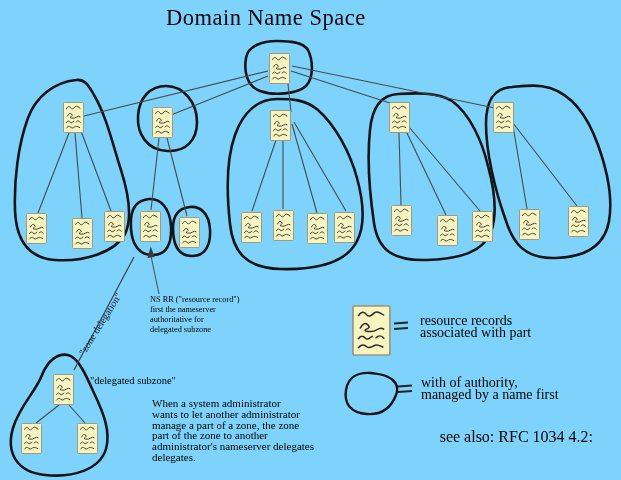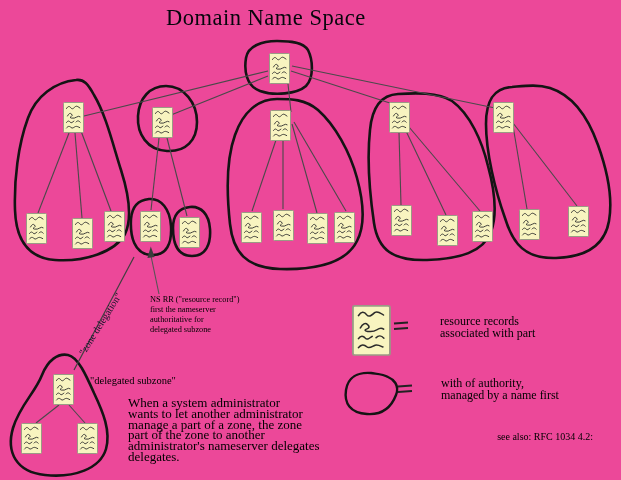"Domain Name Space" .stage { background: #ec4899 -> #7dd3fc }
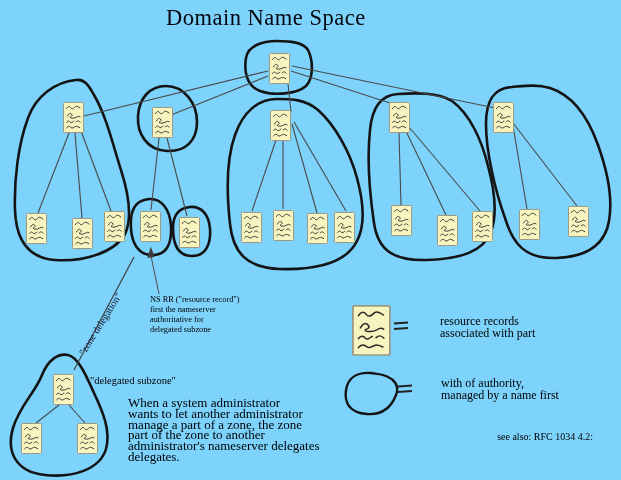"resource records" .legend-txt { font-size: 12px -> 14px; margin-left: 20px -> none }
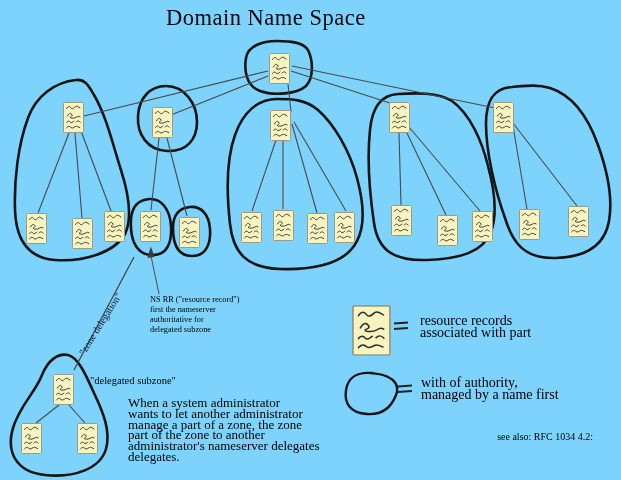"When a system administrator" .para { font-size: 13px -> 11px; margin-left: none -> 24px }
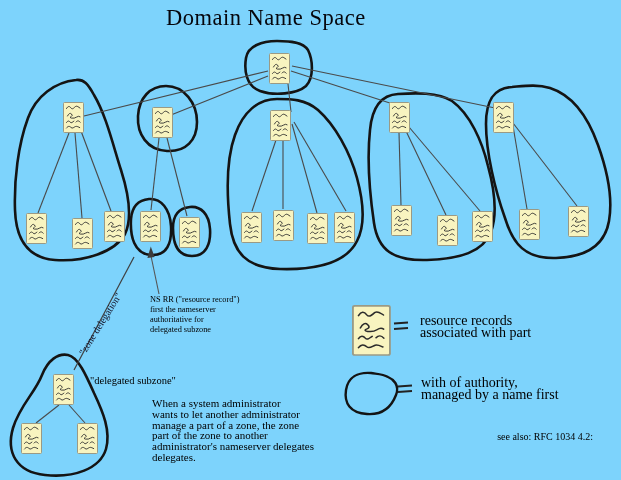"see also: RFC 1034 4.2:" .see-also { font-size: 10px -> 16px }
